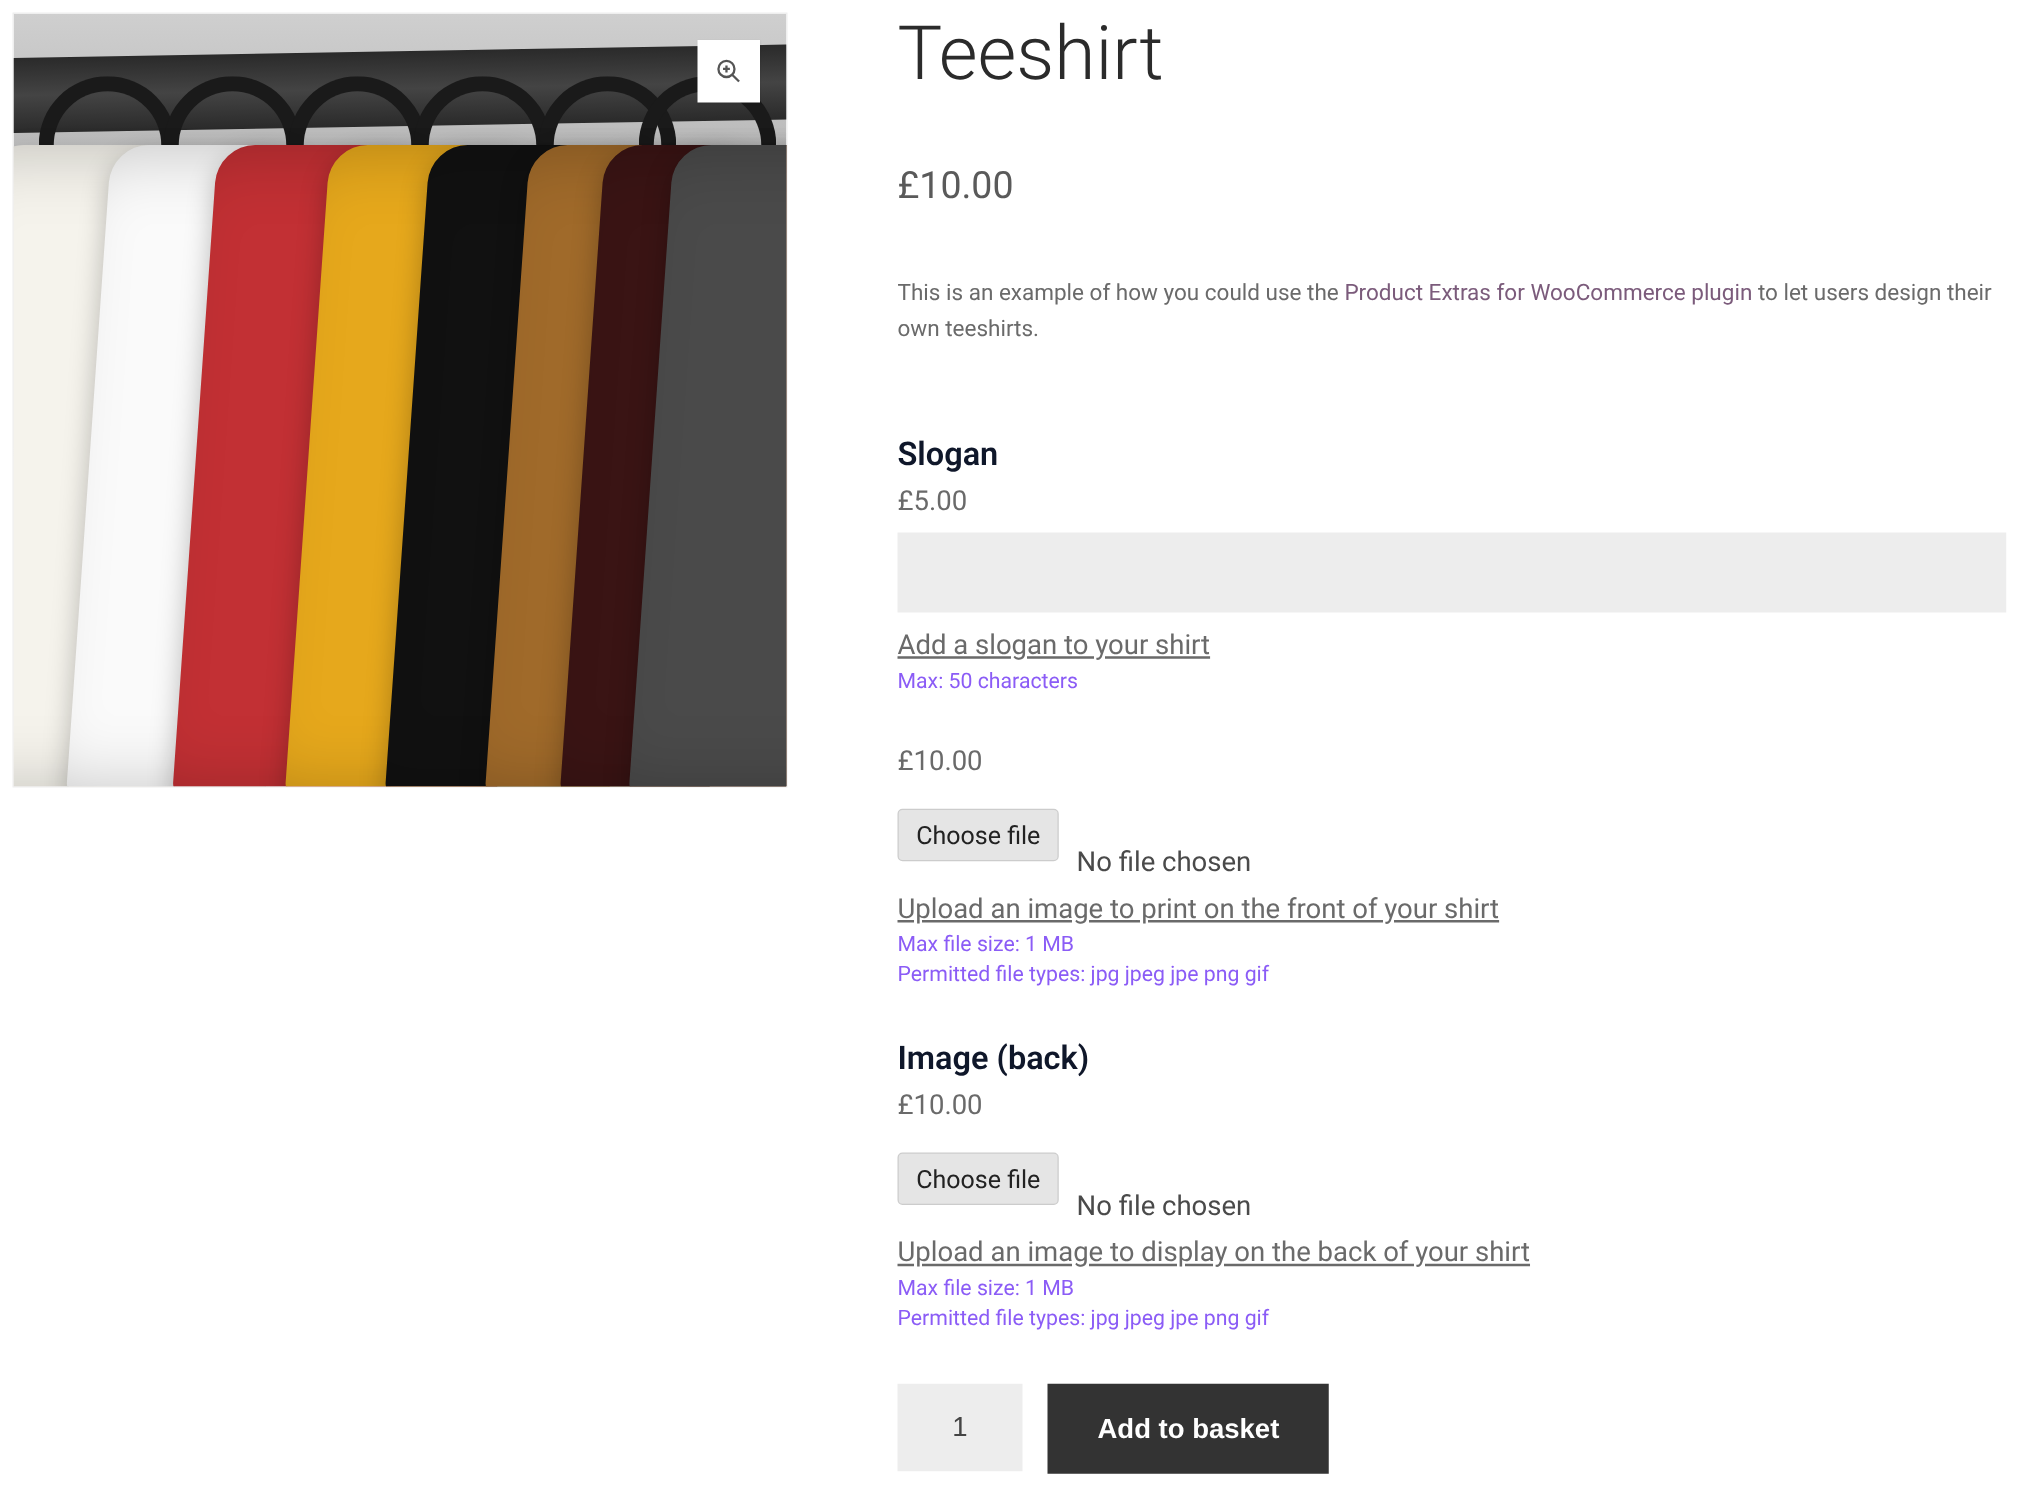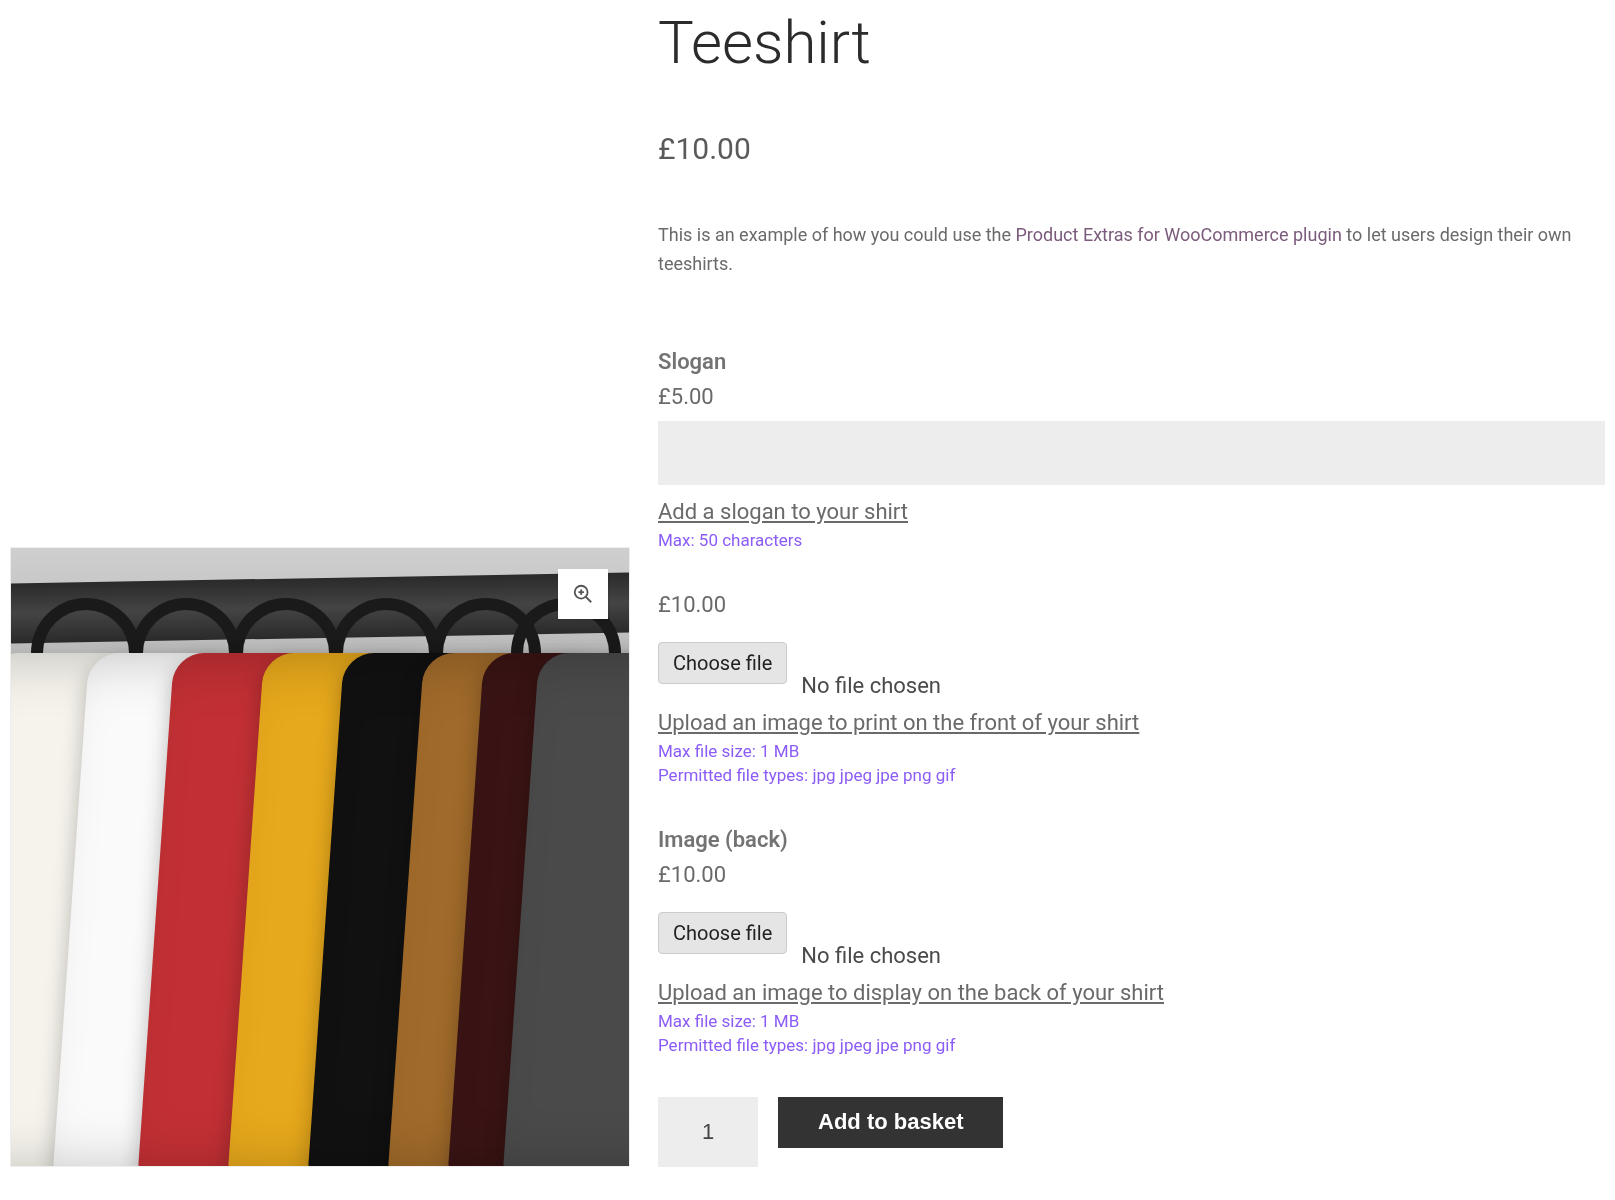"Teeshirt" .product-wrap { align-items: flex-end -> flex-start; gap: 28px -> 88px }
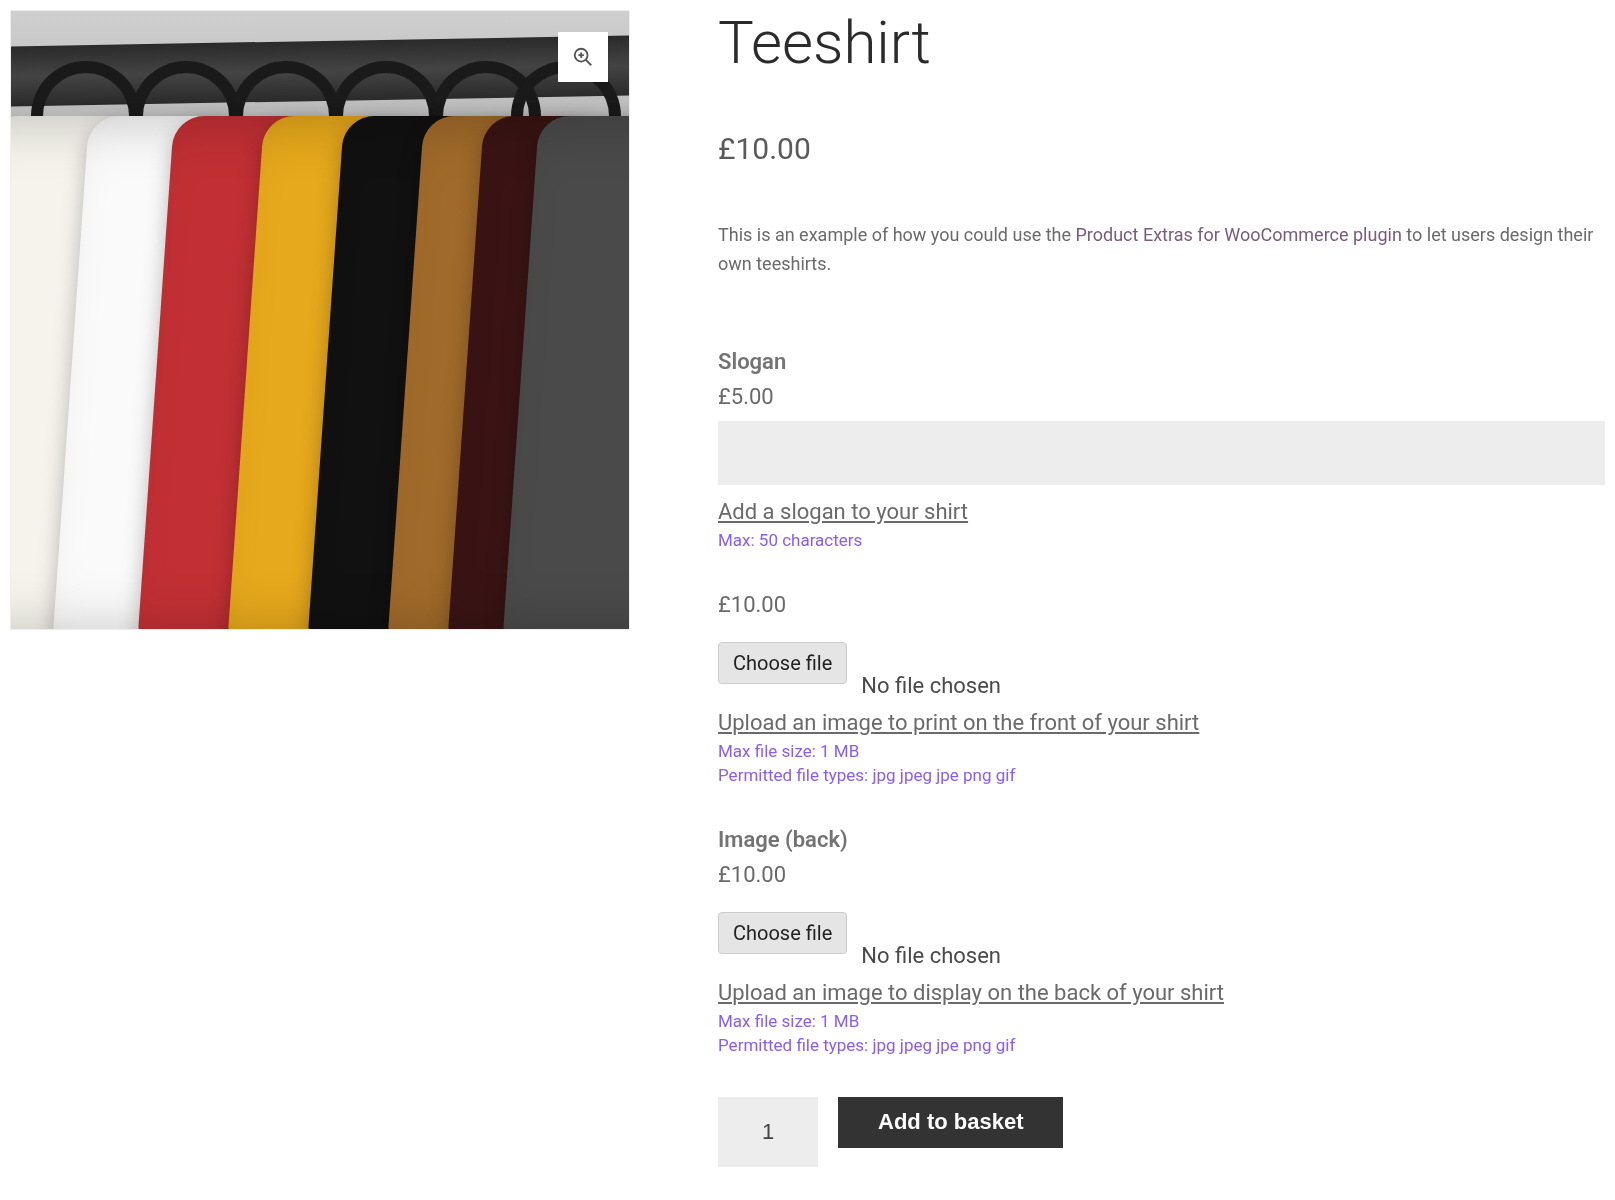"Slogan" .extra-label { color: #737373 -> #0f172a; font-size: 22px -> 26px }
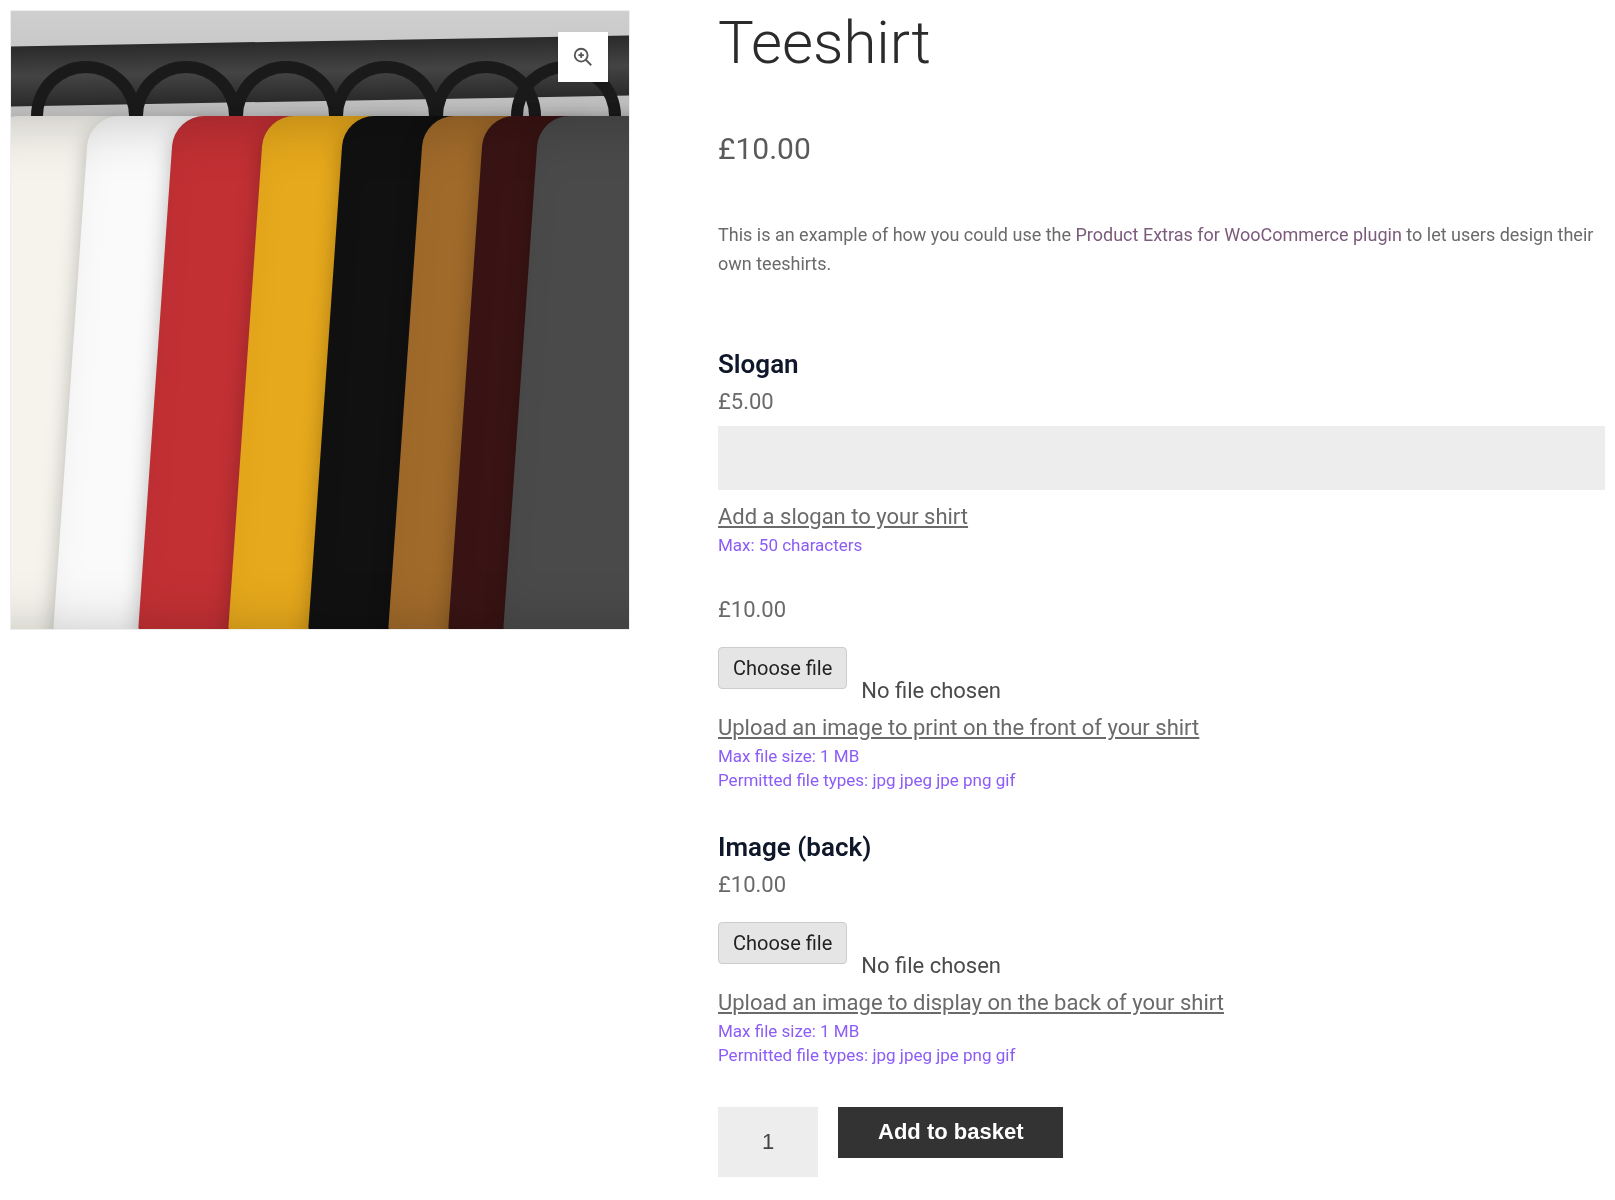"Add to basket" .add-btn { height: 51px -> 72px }
